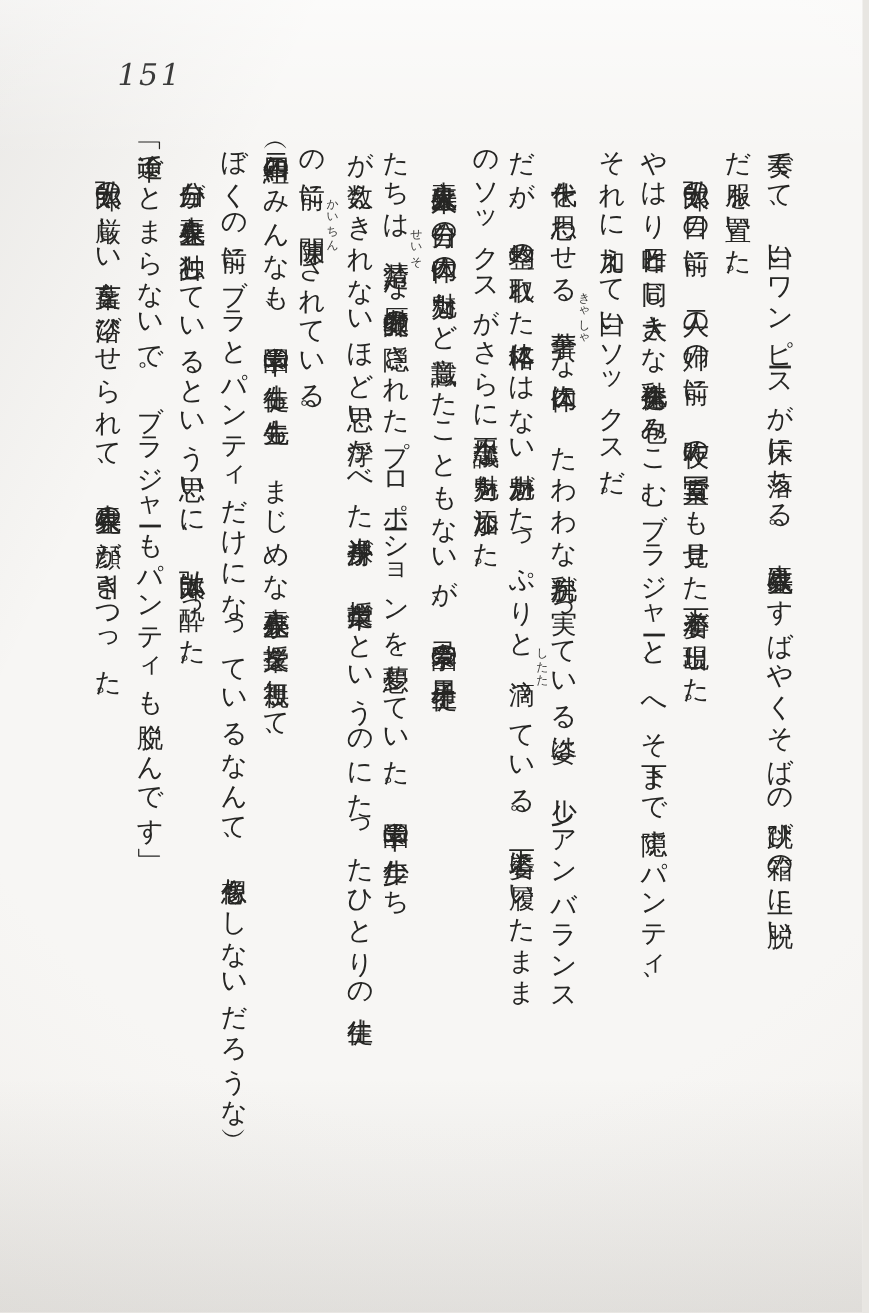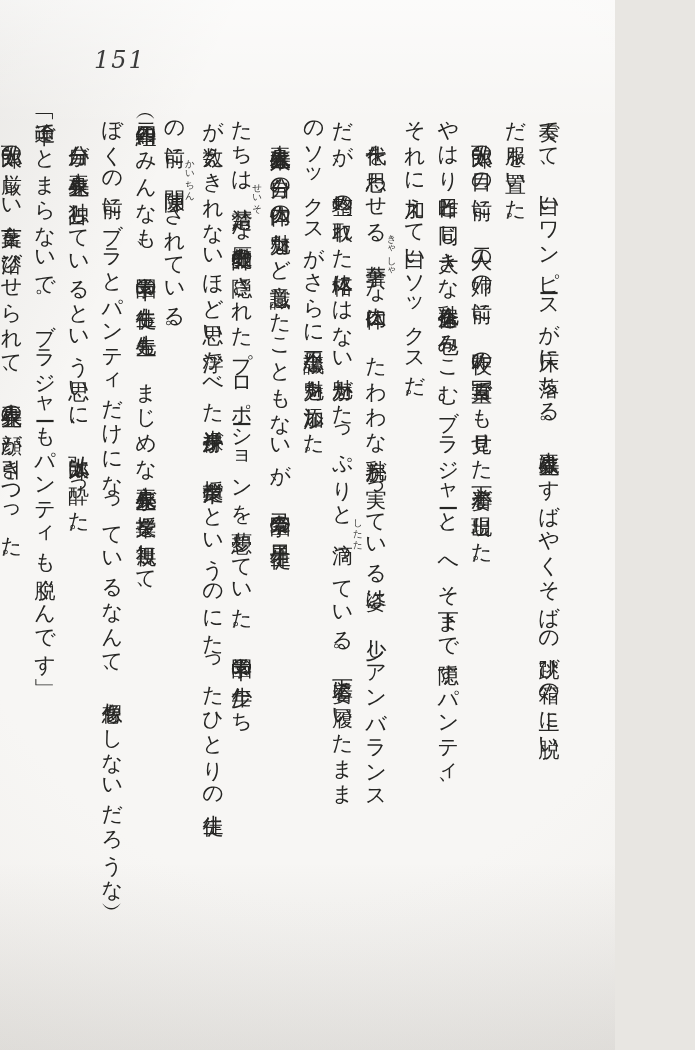"151" .page { width: 615px -> 690px }
